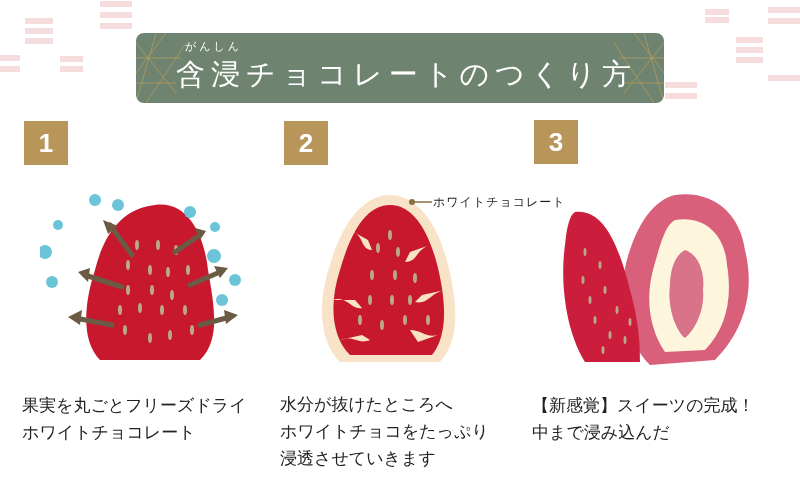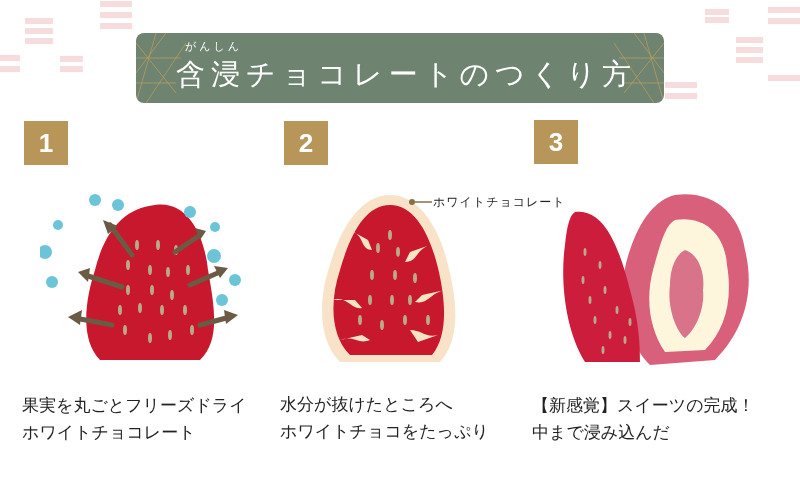"浸透させていきます" div { html: none -> <div>浸透させていきます</div> }
